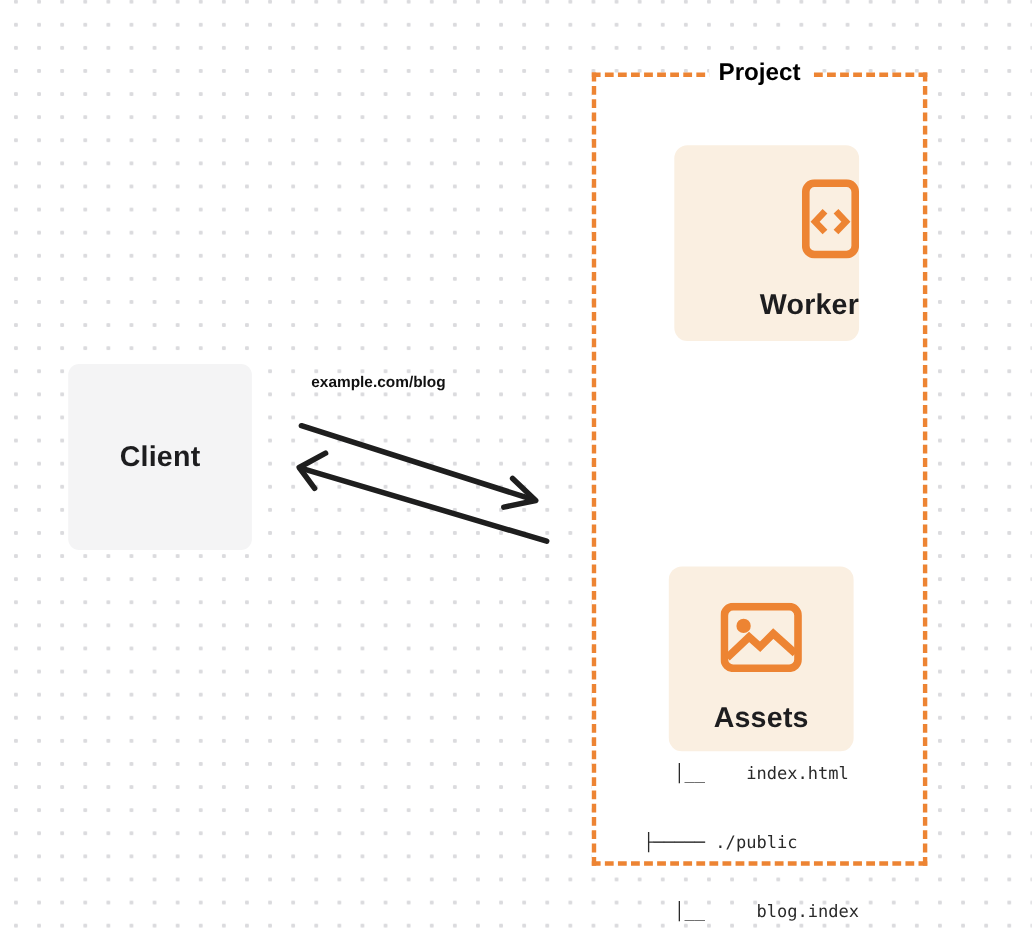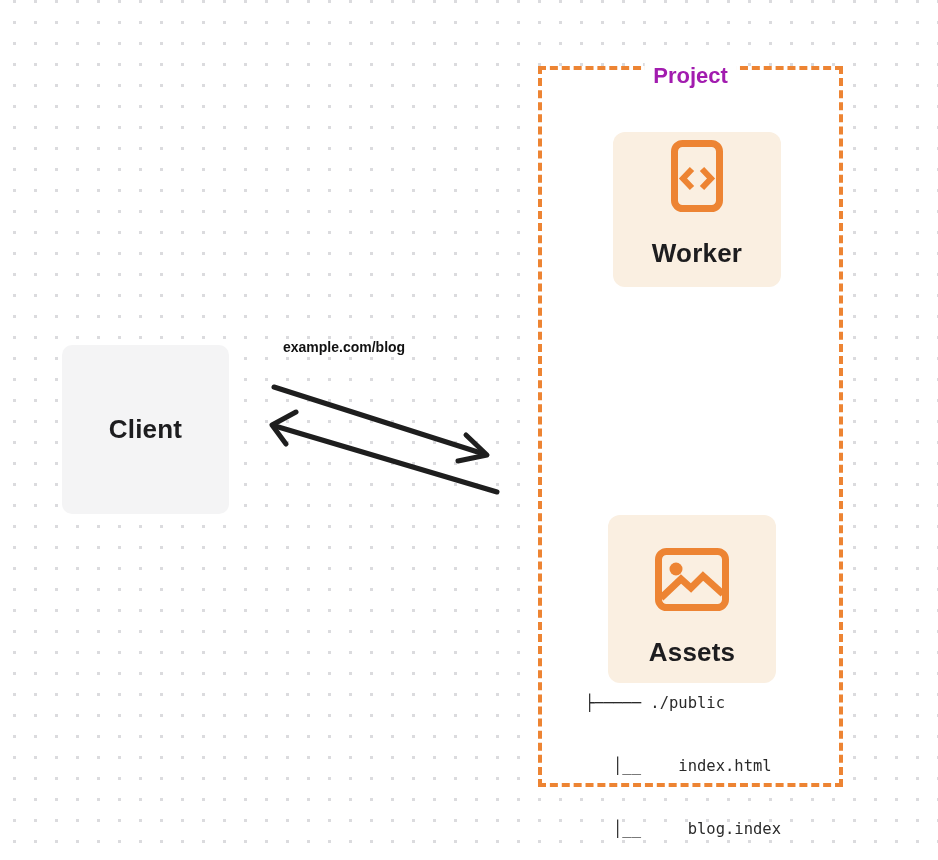"Project" .project-label { color: #a21caf -> #000000; margin-top: 10px -> none }
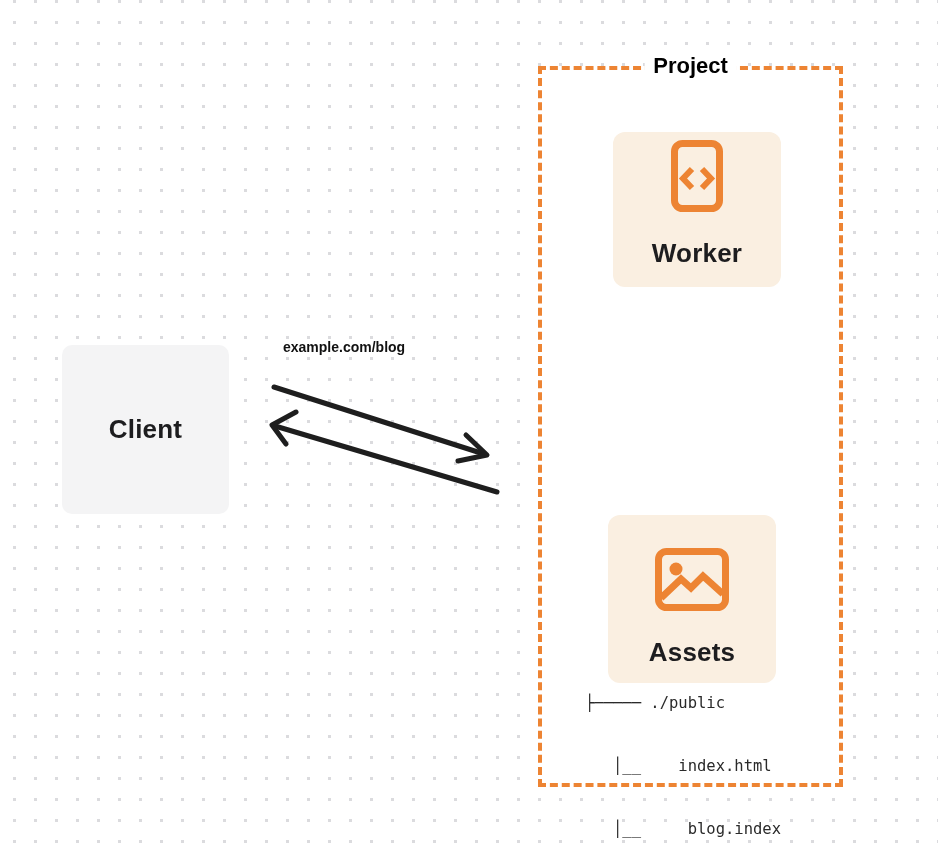"Worker" .worker-card { align-items: none -> flex-end; padding-top: 8px -> 31px }
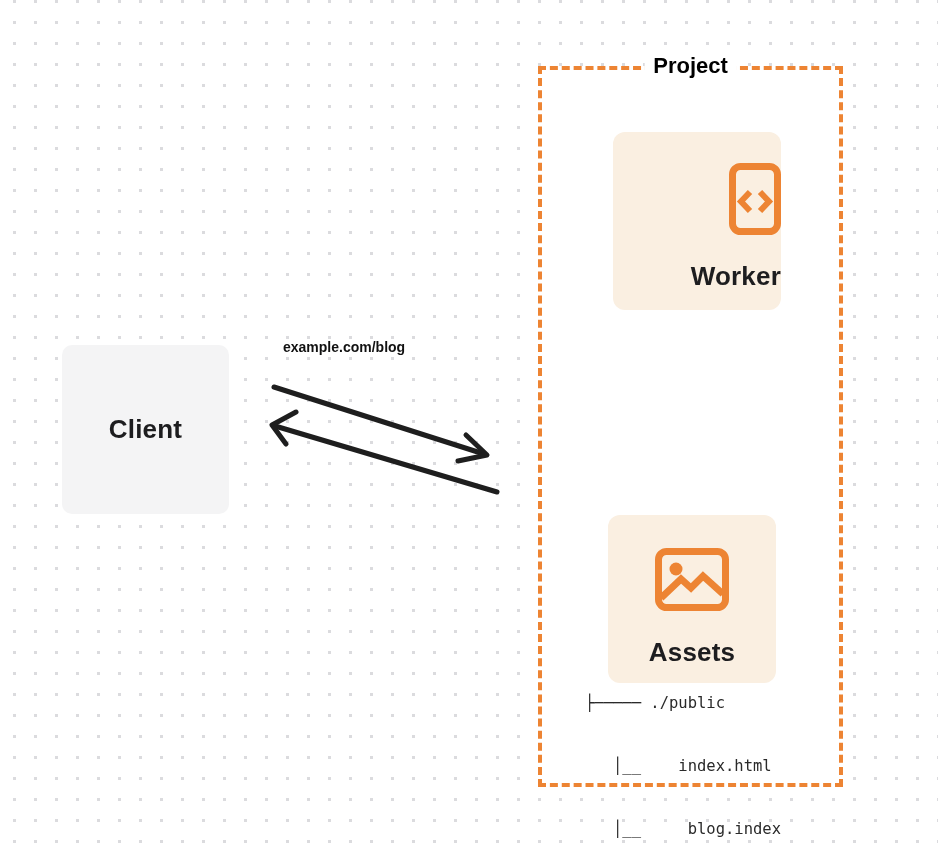"Client" .client-box { top: 345px -> 331px }
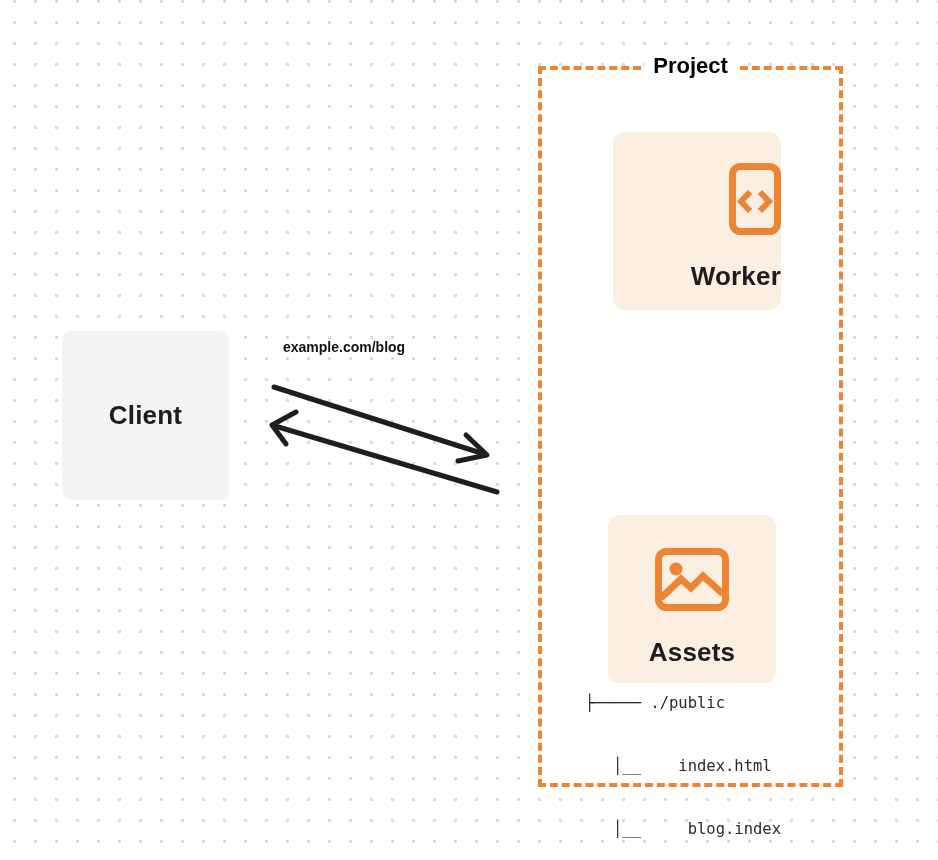"├───── ./public" div { order: before "│__ index.html" -> after "│__ index.html" }
